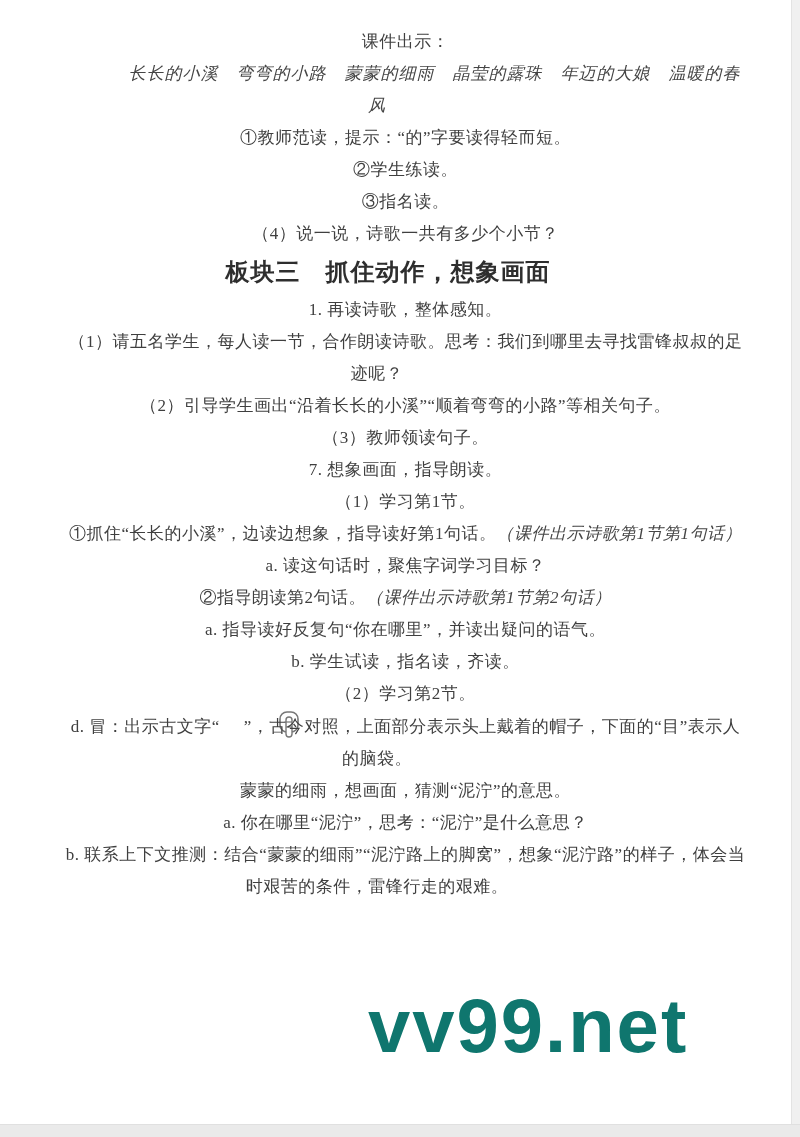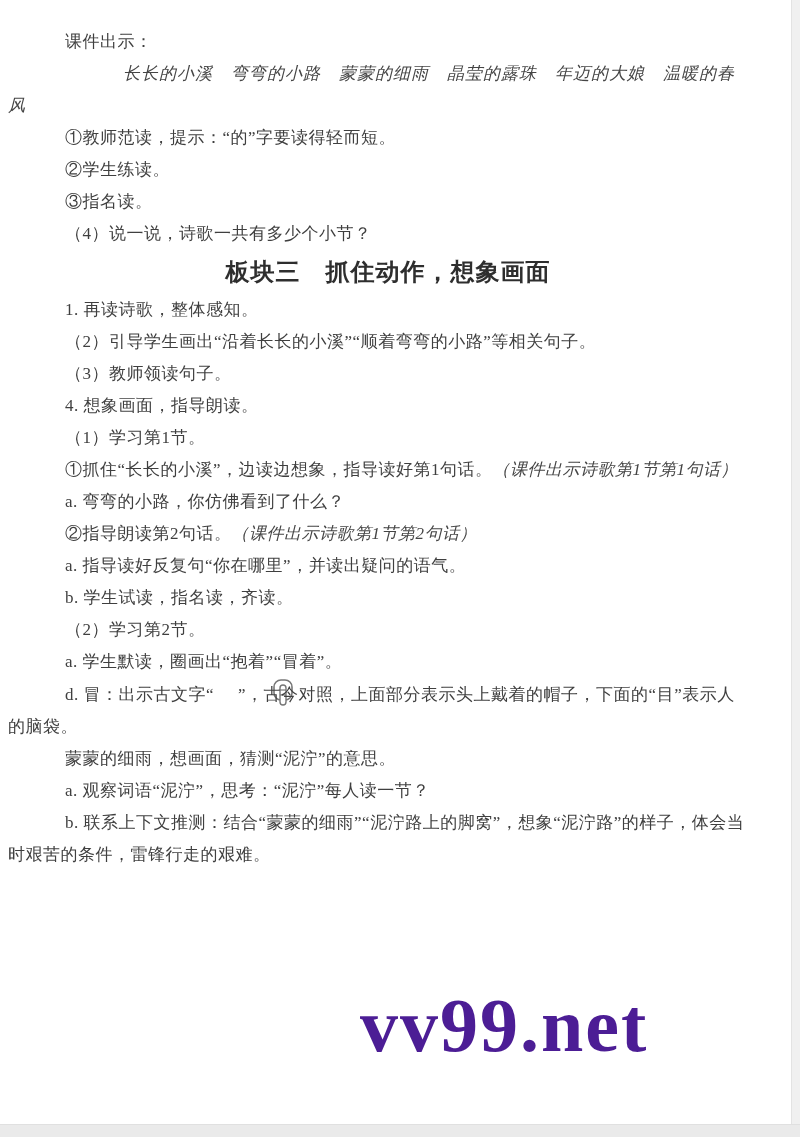"课件出示：" .para { text-align: none -> center }
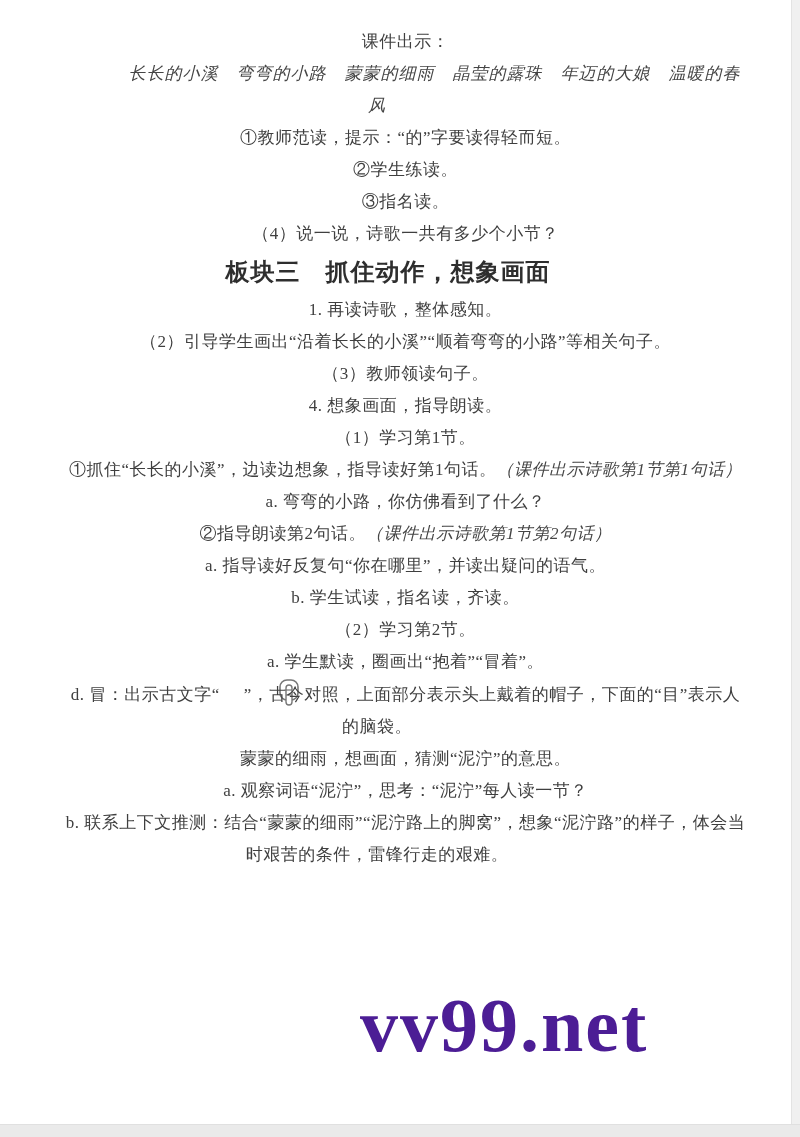"（1）请五名学生，每人读一节，合作朗读诗歌。思考：我们到哪里去寻找雷锋叔叔的足迹" p.para { html: none -> <p><span>（1）请五名学生，每人读一节，合作朗读诗歌。思考：我们到哪里去寻找雷锋叔叔的足迹呢？</span></p> }
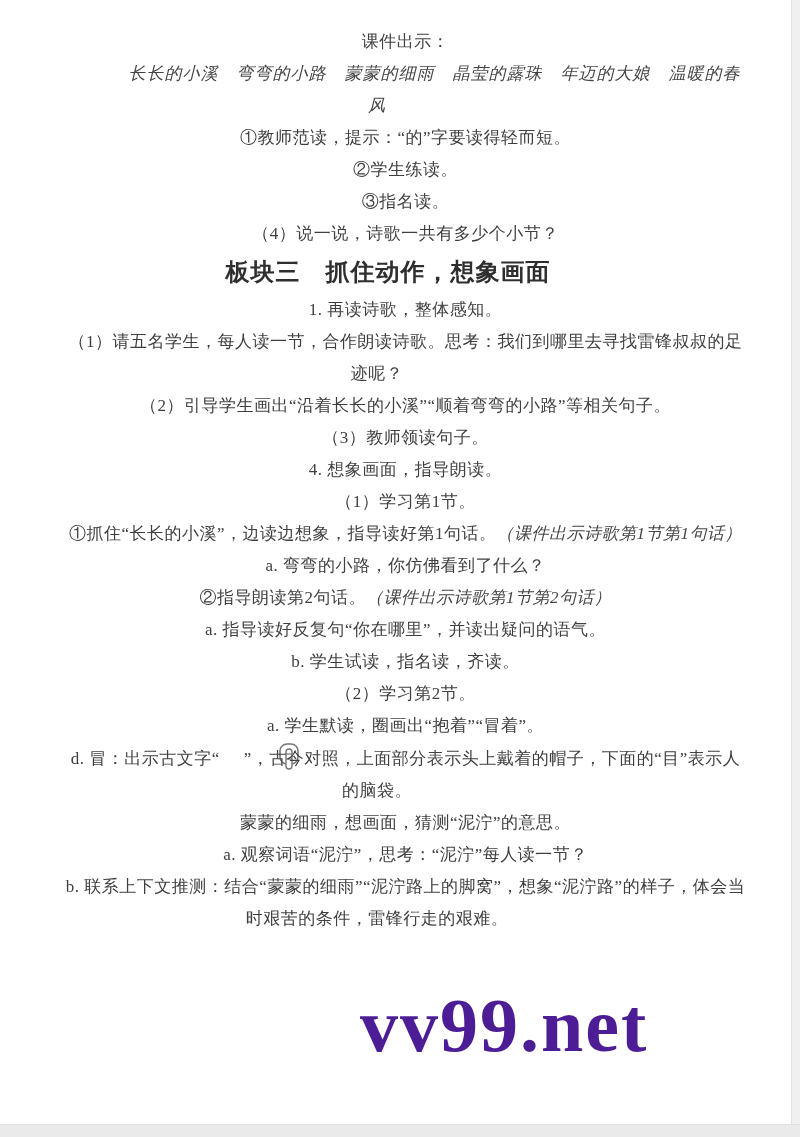"4. 想象画面，指导朗读。" span { text: 4 -> 7 }
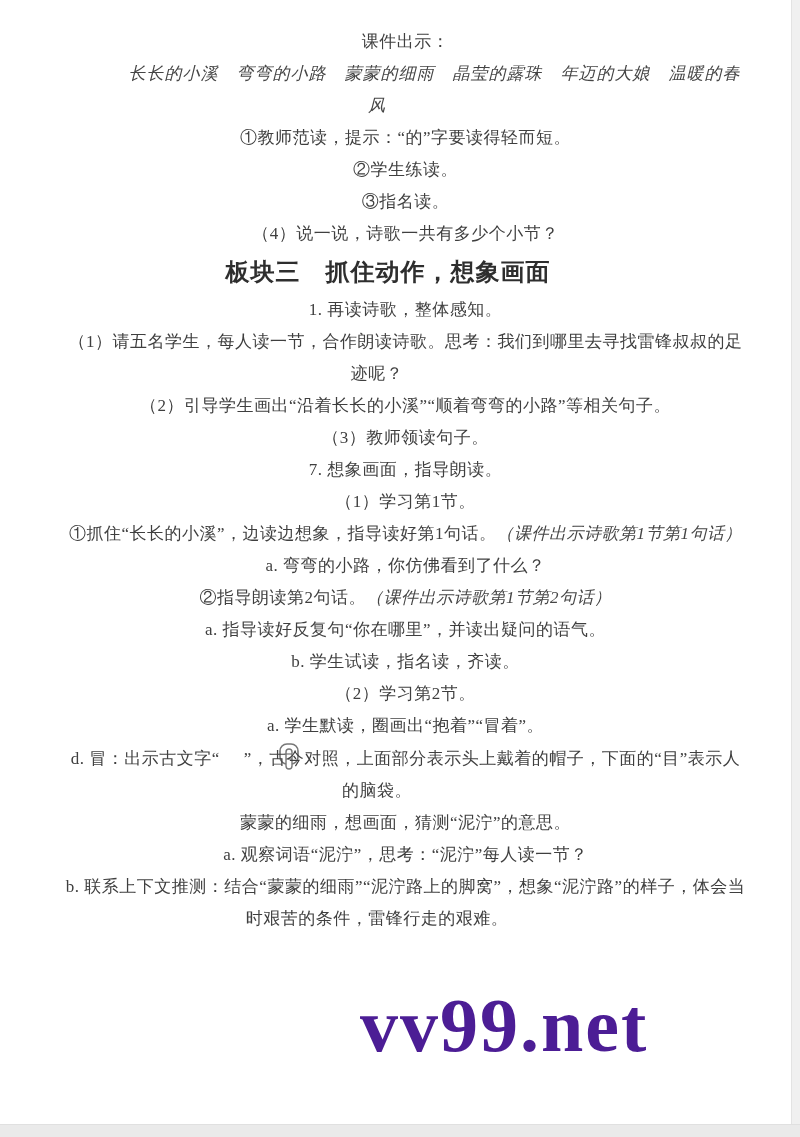"a. 弯弯的小路，你仿佛看到了什么？" span { text: 弯弯的小路，你仿佛看到了什么 -> 读这句话时，聚焦字词学习目标 }
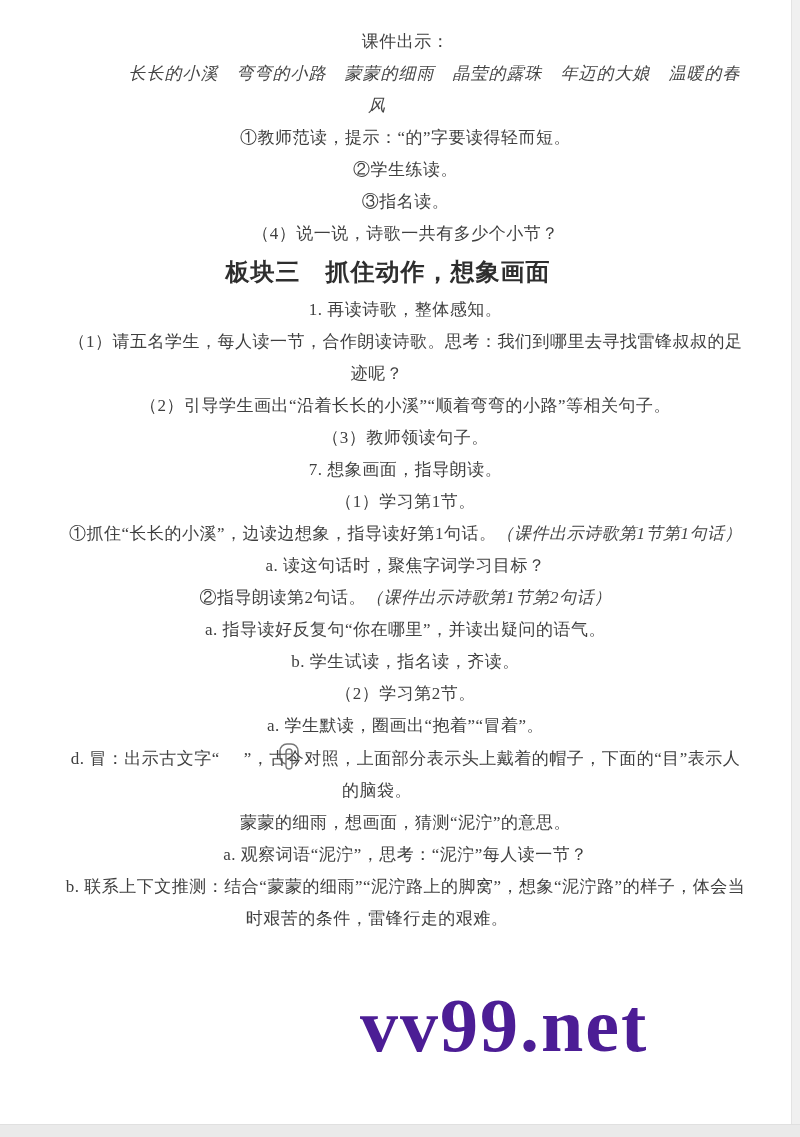"a. 学生默读，圈画出“抱着”“冒着”。" p.para { html: <p><span>a. 学生默读，圈画出“抱着”“冒着”。</span></p> -> none }
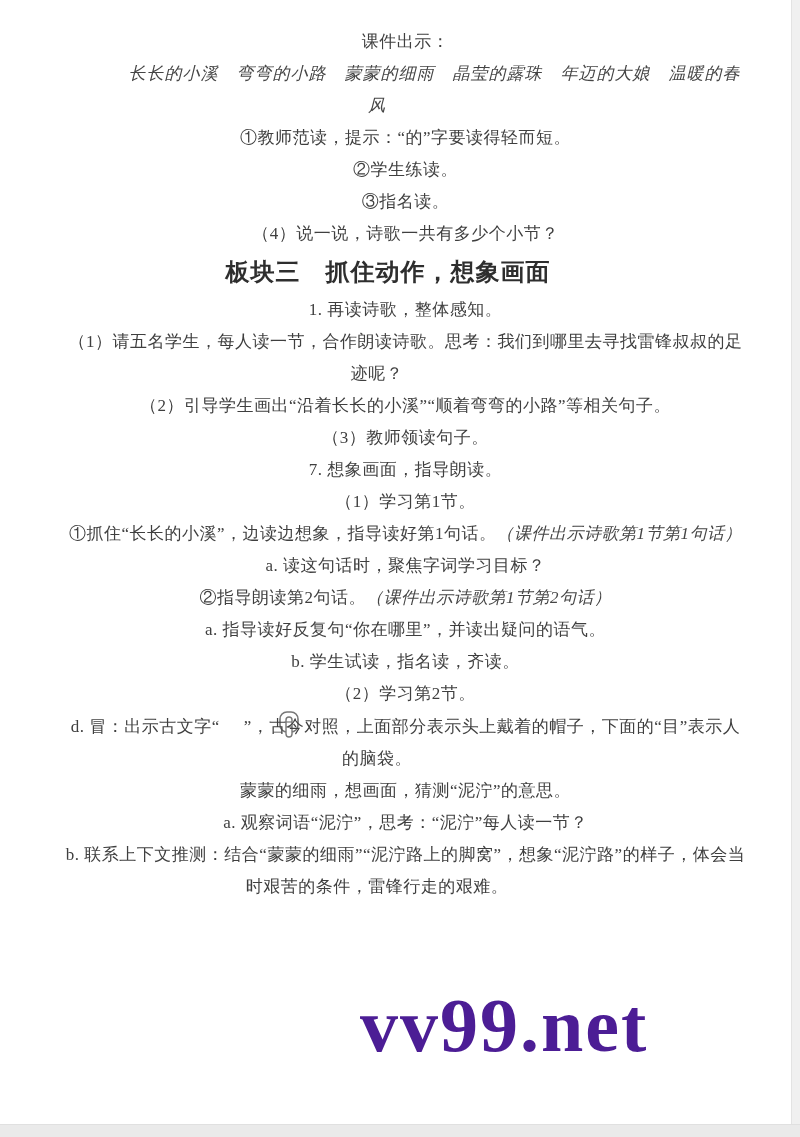"a. 观察词语“泥泞”，思考：“泥泞”每人读一节？" span { text: 观察词语“泥泞”，思考：“泥泞”每人读一节 -> 你在哪里“泥泞”，思考：“泥泞”是什么意思 }
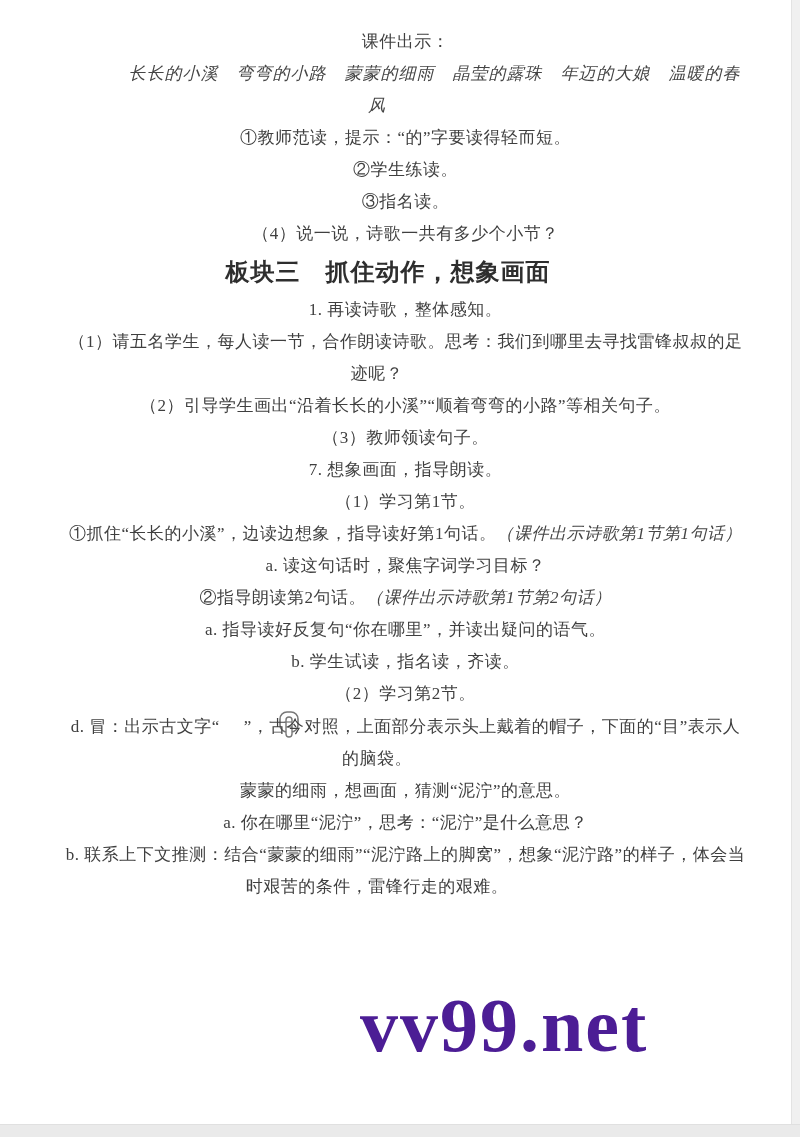"vv99.net" .watermark { color: #4c1d95 -> #0f766e; font-family: Liberation Serif, serif -> Liberation Sans, sans-serif; left: 360px -> 368px }
